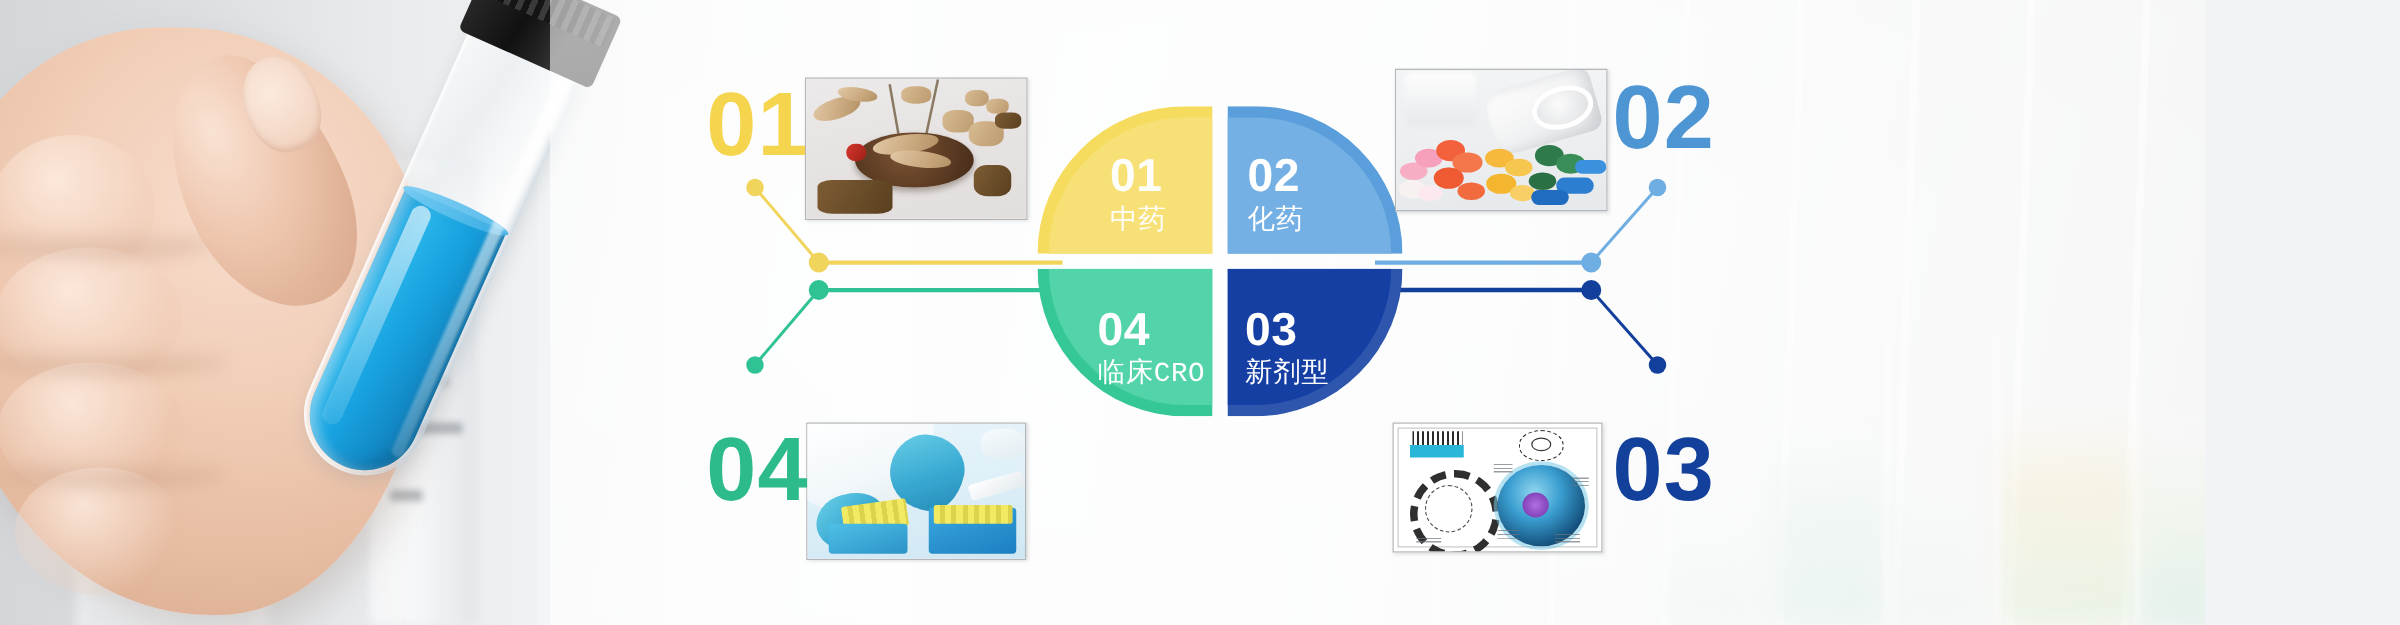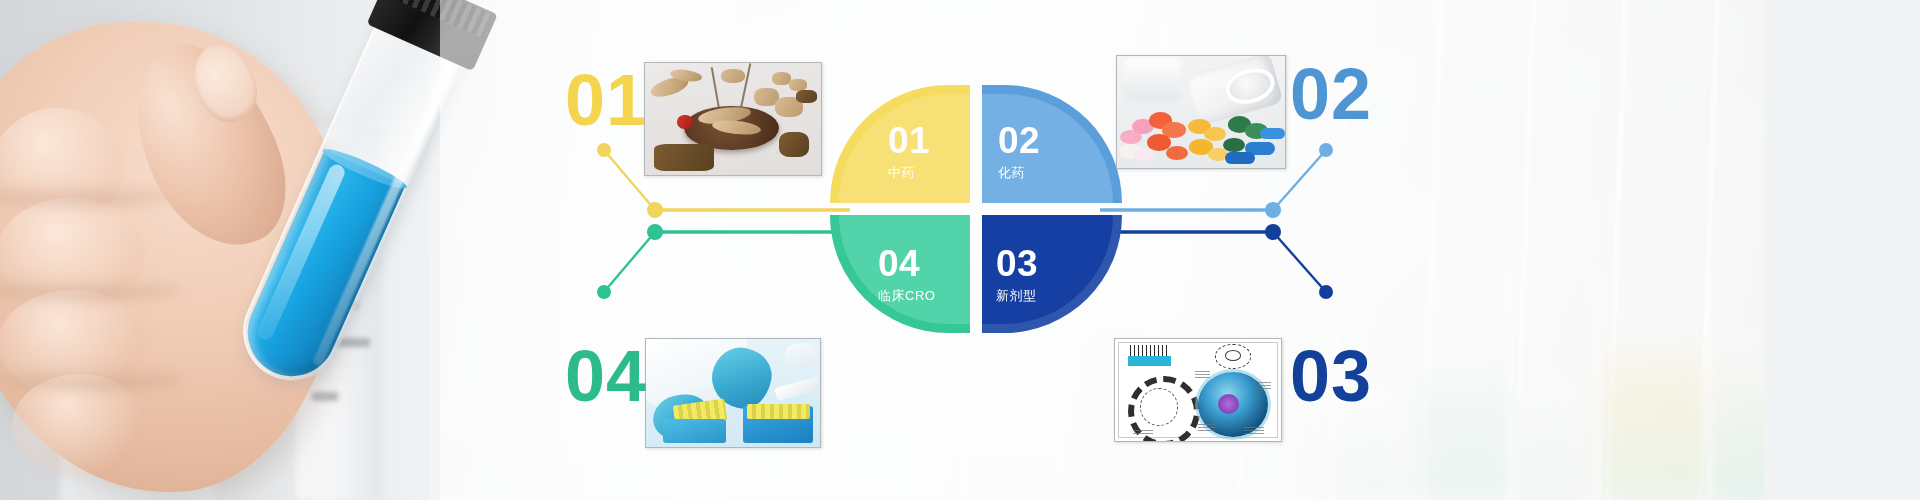"中药" .q-lab { font-family: Liberation Sans, sans-serif -> Liberation Mono, monospace; font-size: 13px -> 22px }
